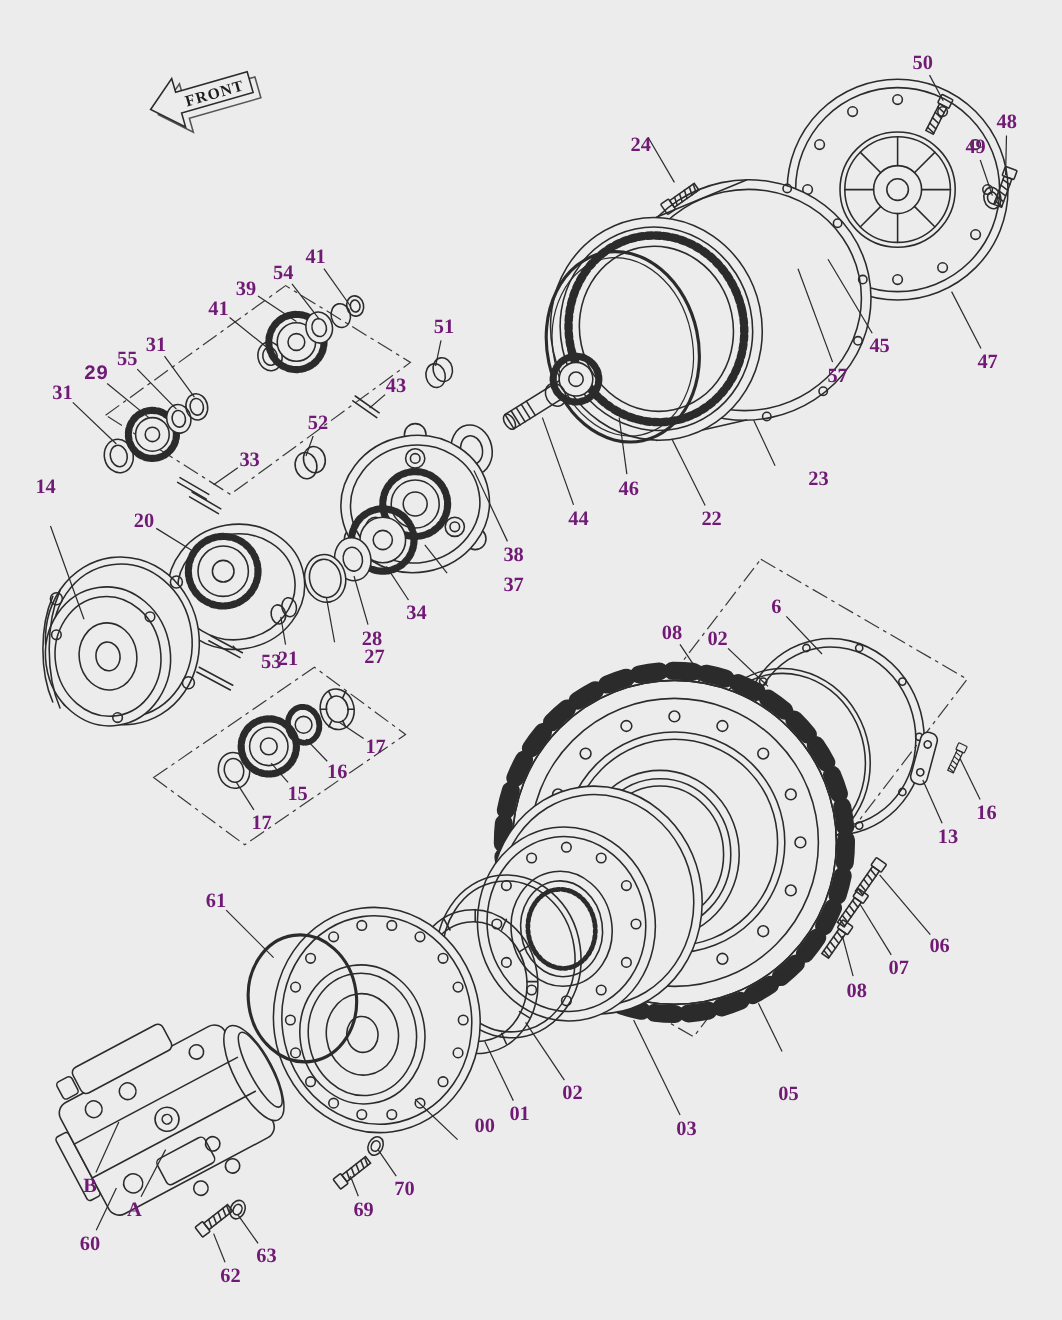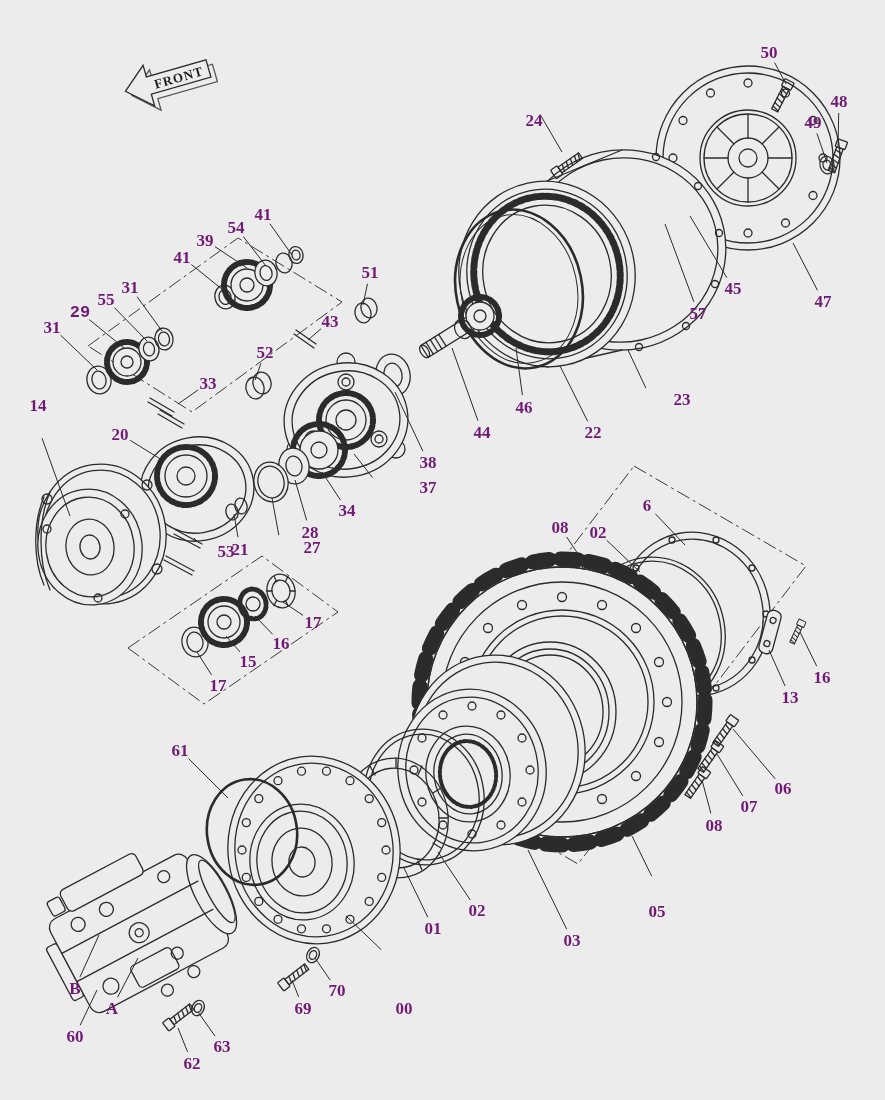"00" div.callout { top: 1008px -> 938px }
